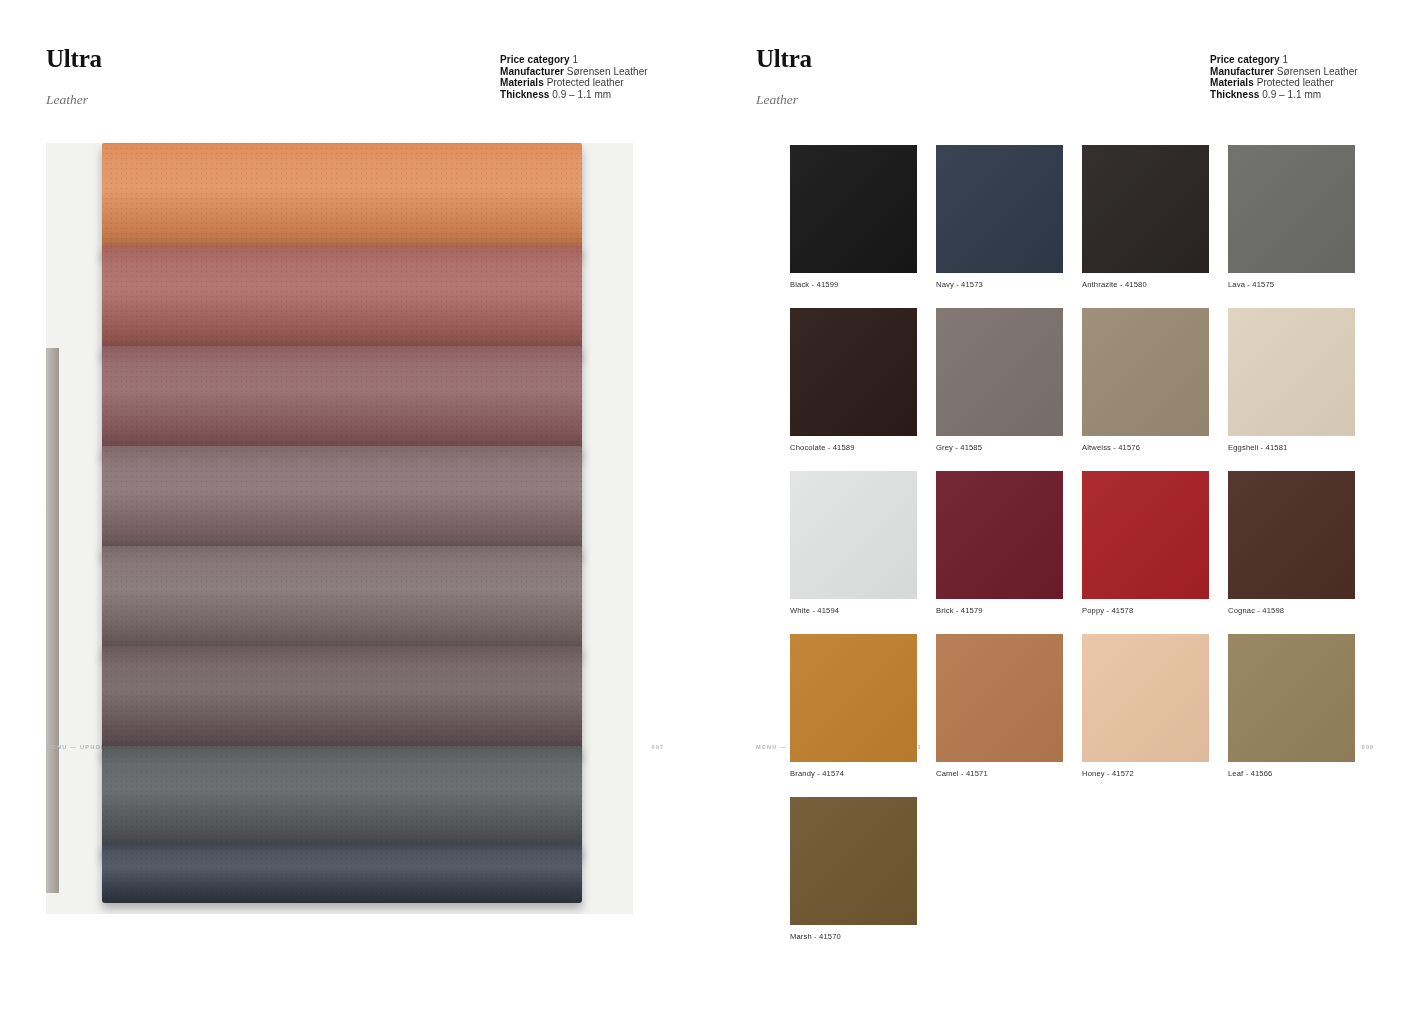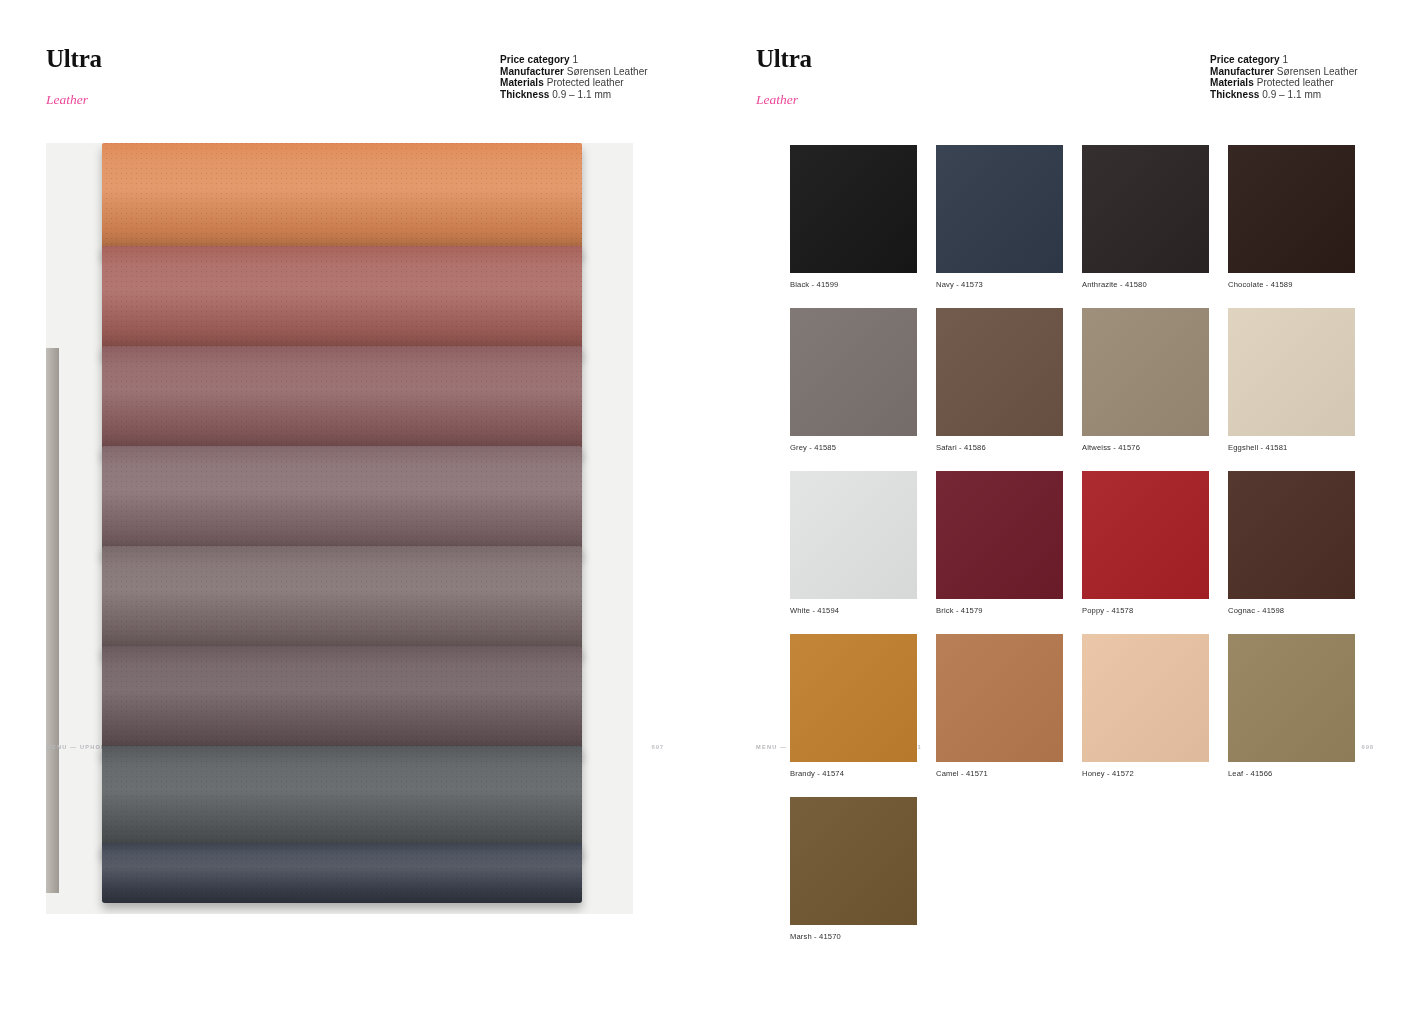"Leather" .subtitle { color: #ec4899 -> #737373 }
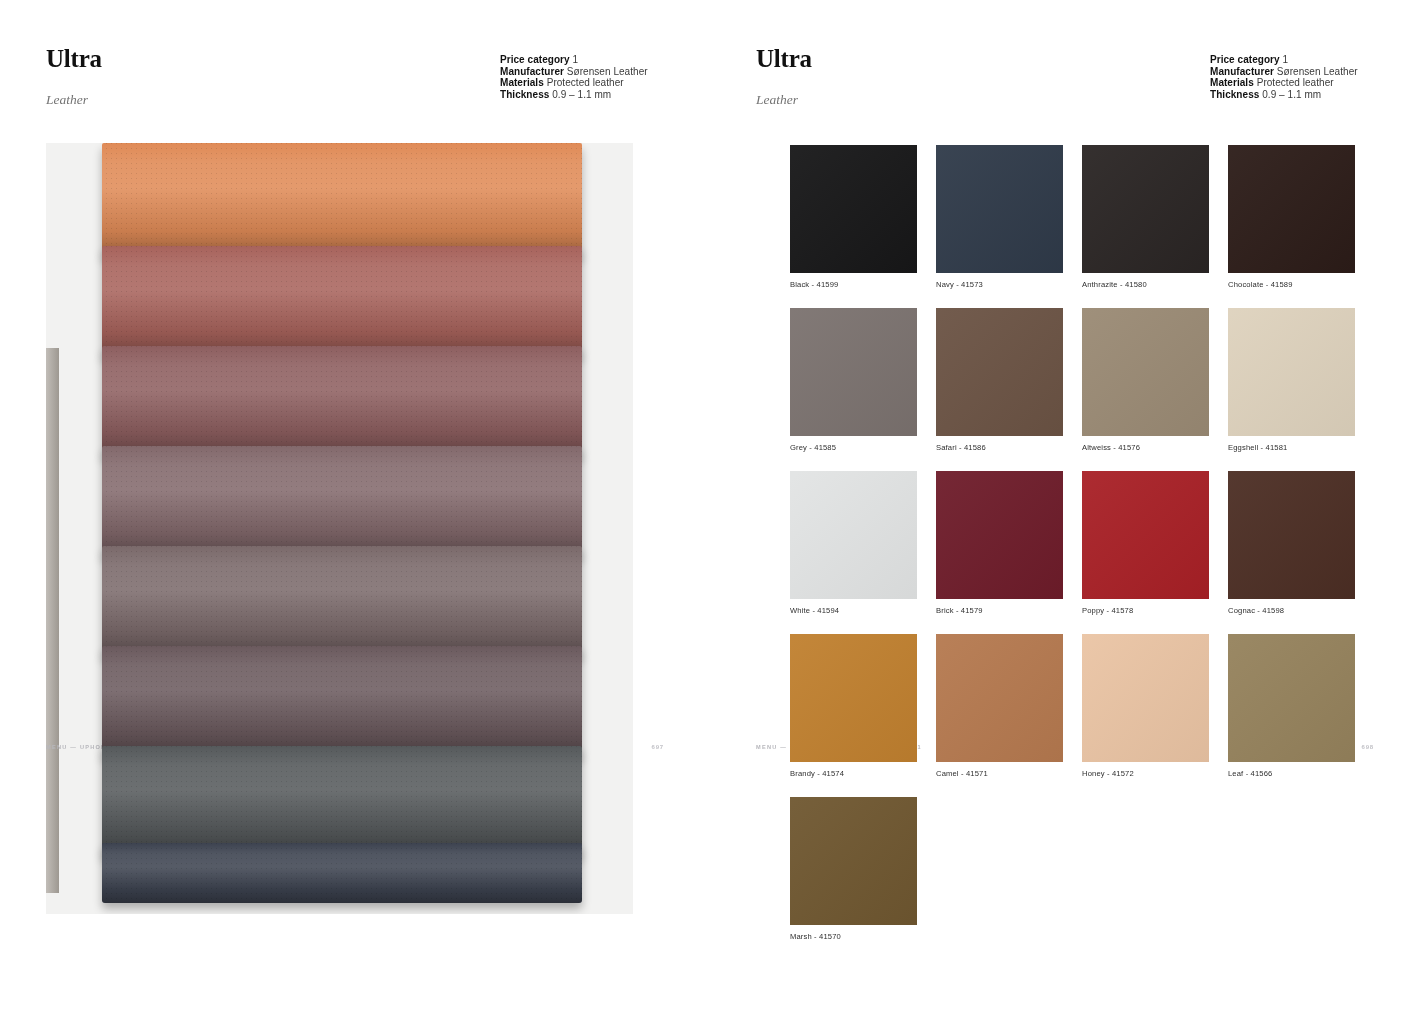"Lava - 41575" div.swatch { html: none -> <div> <div></div> <div>Lava - 41575</div> </div> }
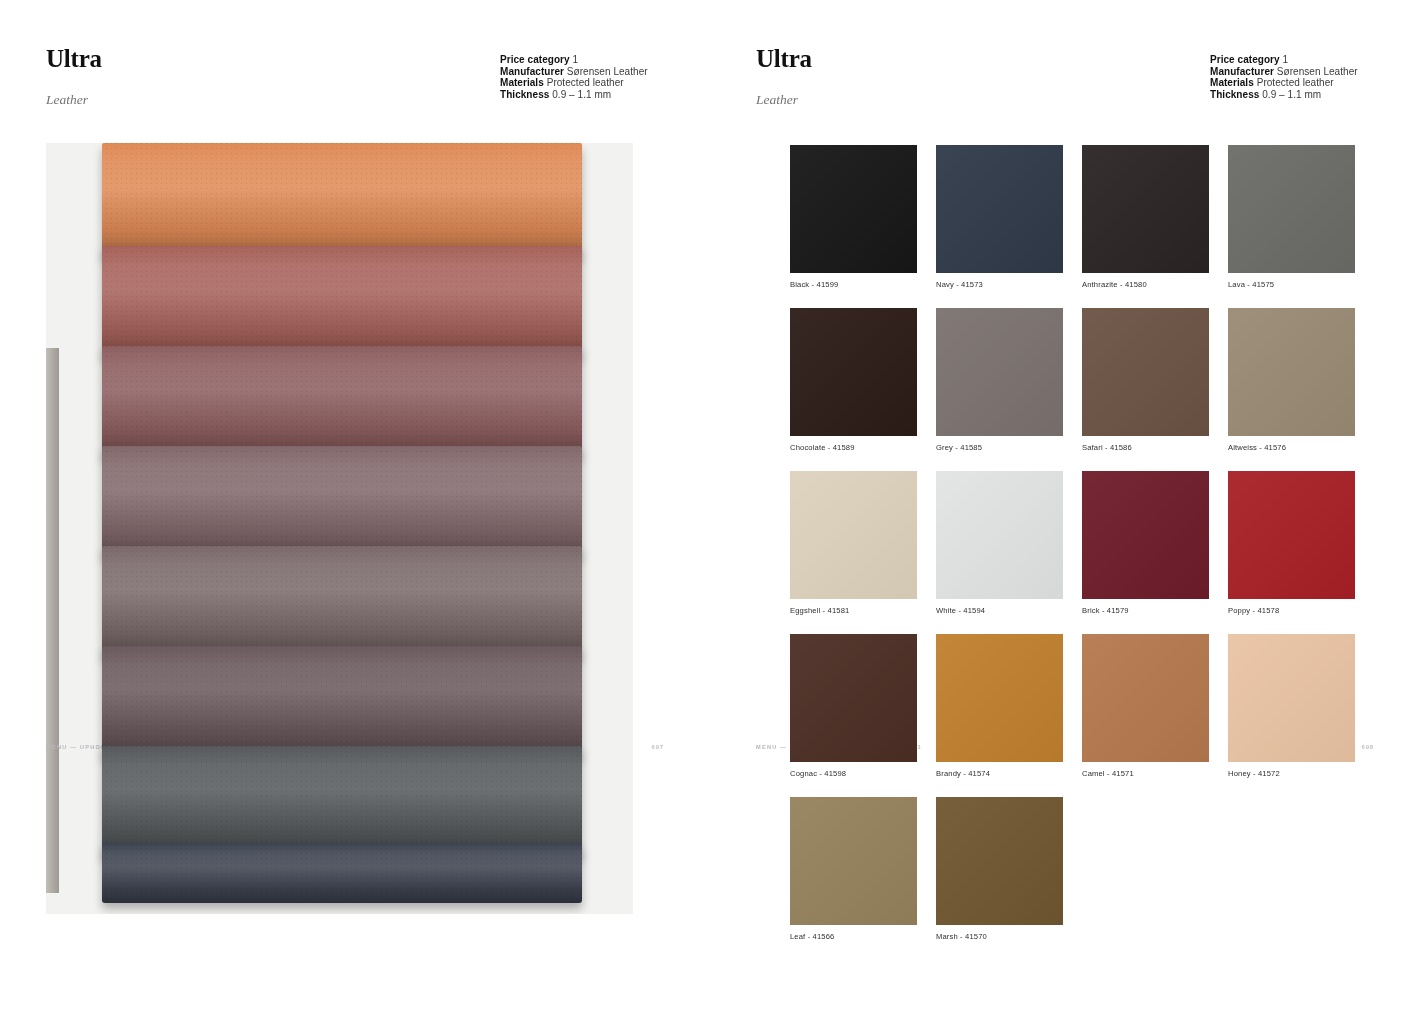"Safari - 41586" div.swatch { html: <div> <div></div> <div>Safari - 41586</div> </div> -> none }
